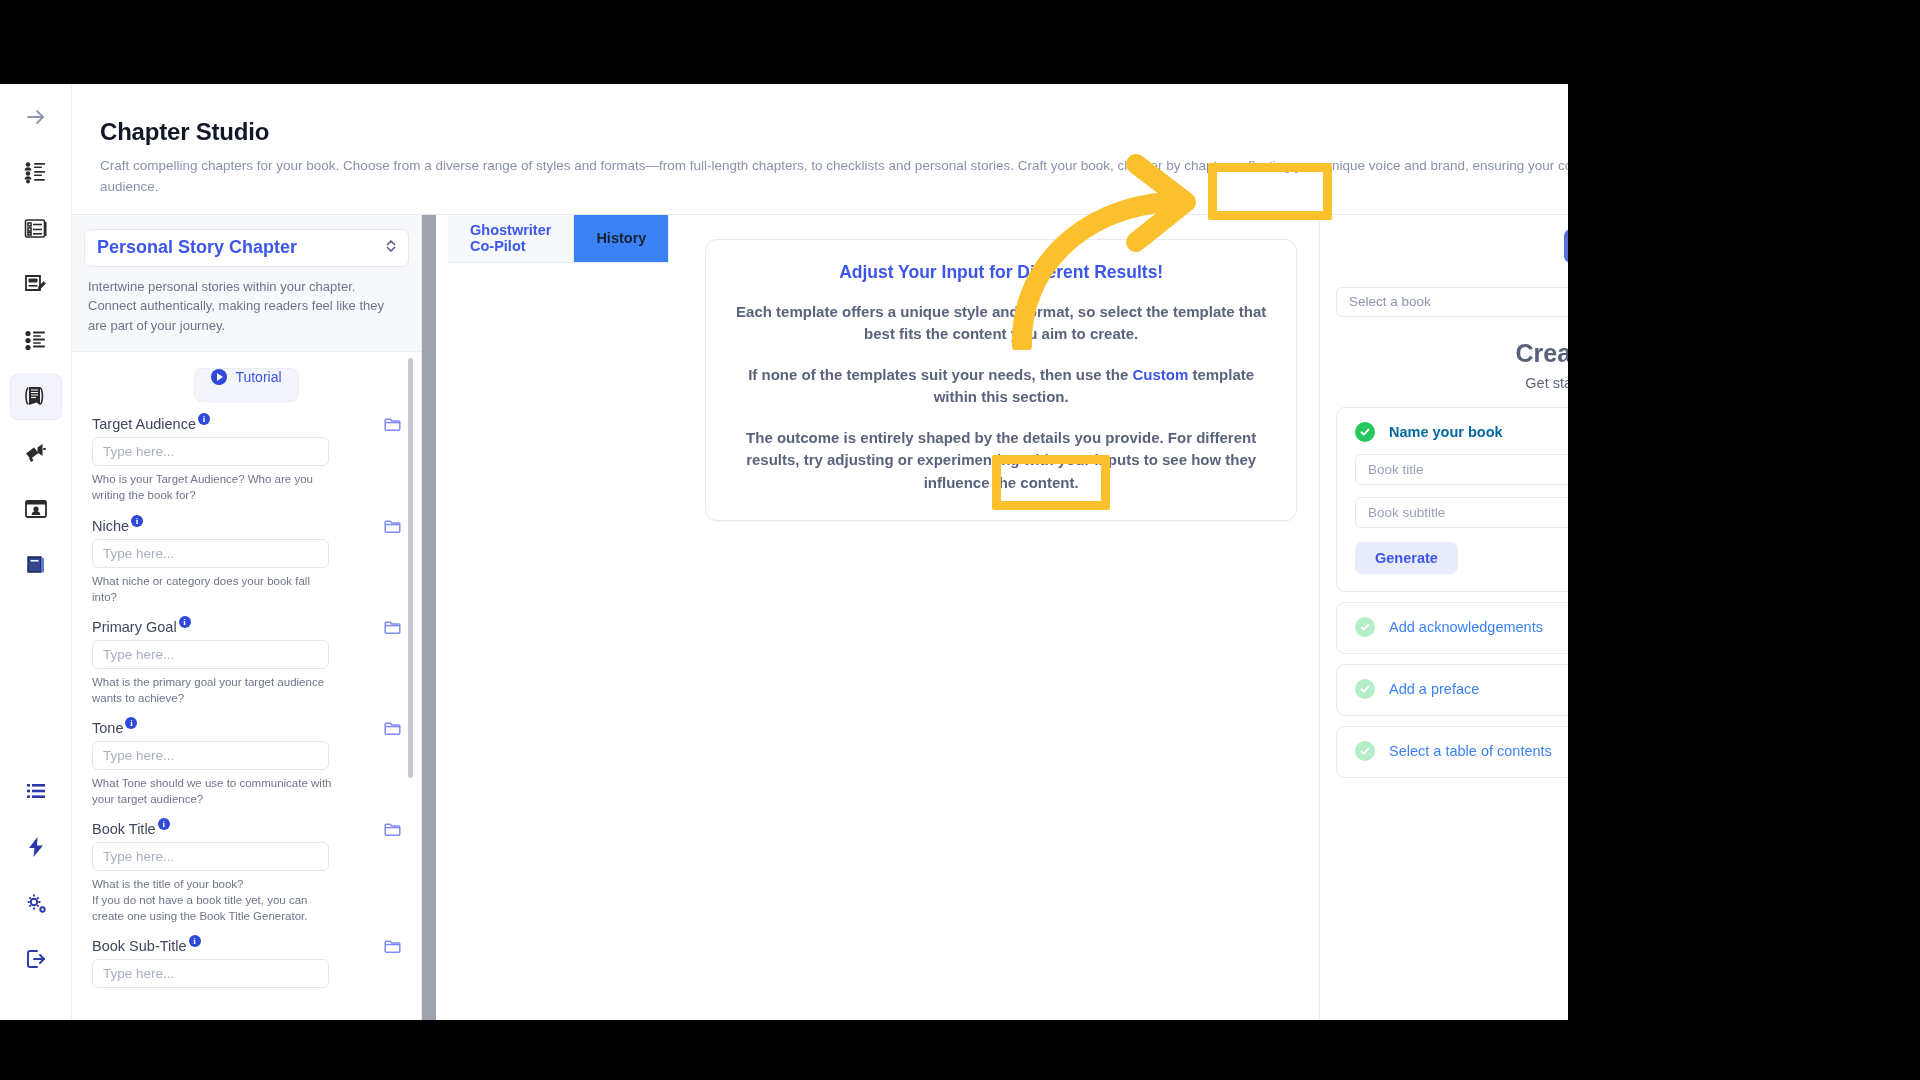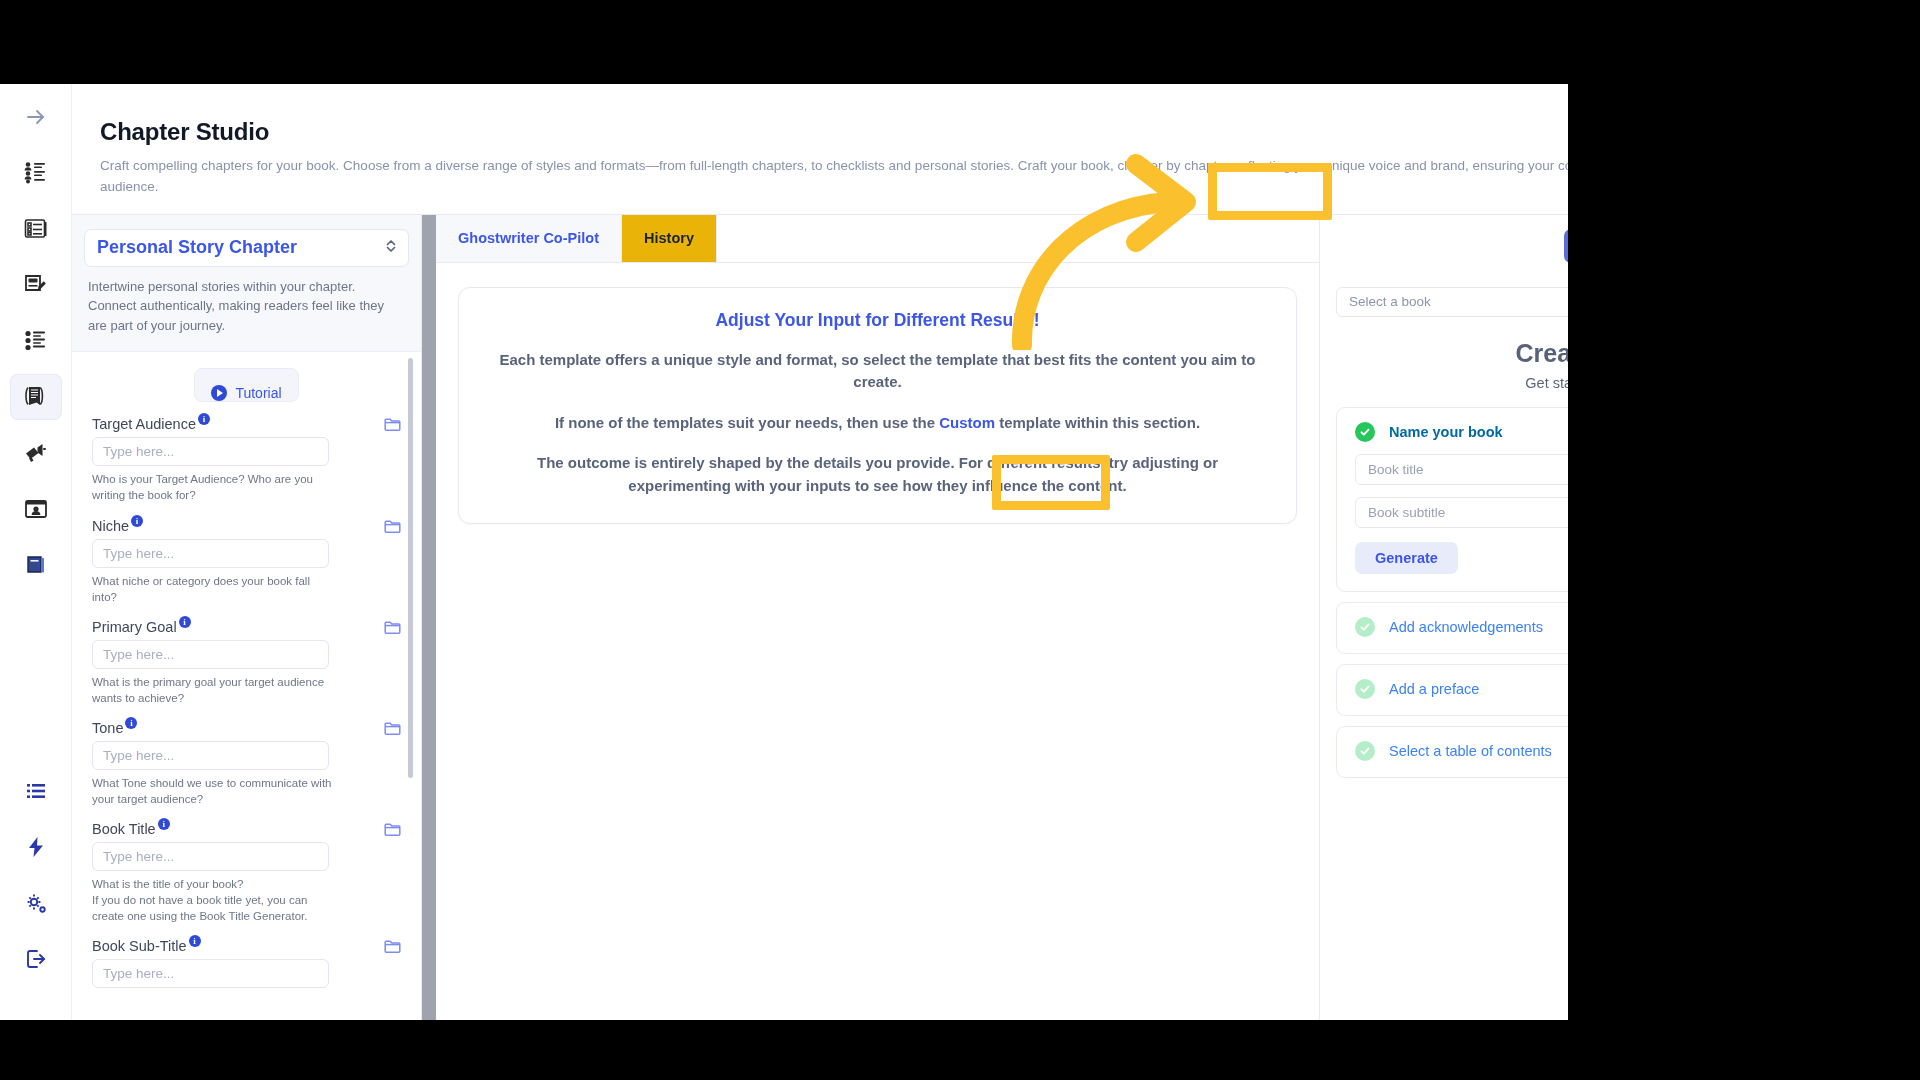"Ghostwriter Co-Pilot" .col-center { flex-direction: column -> row; padding-left: none -> 12px }
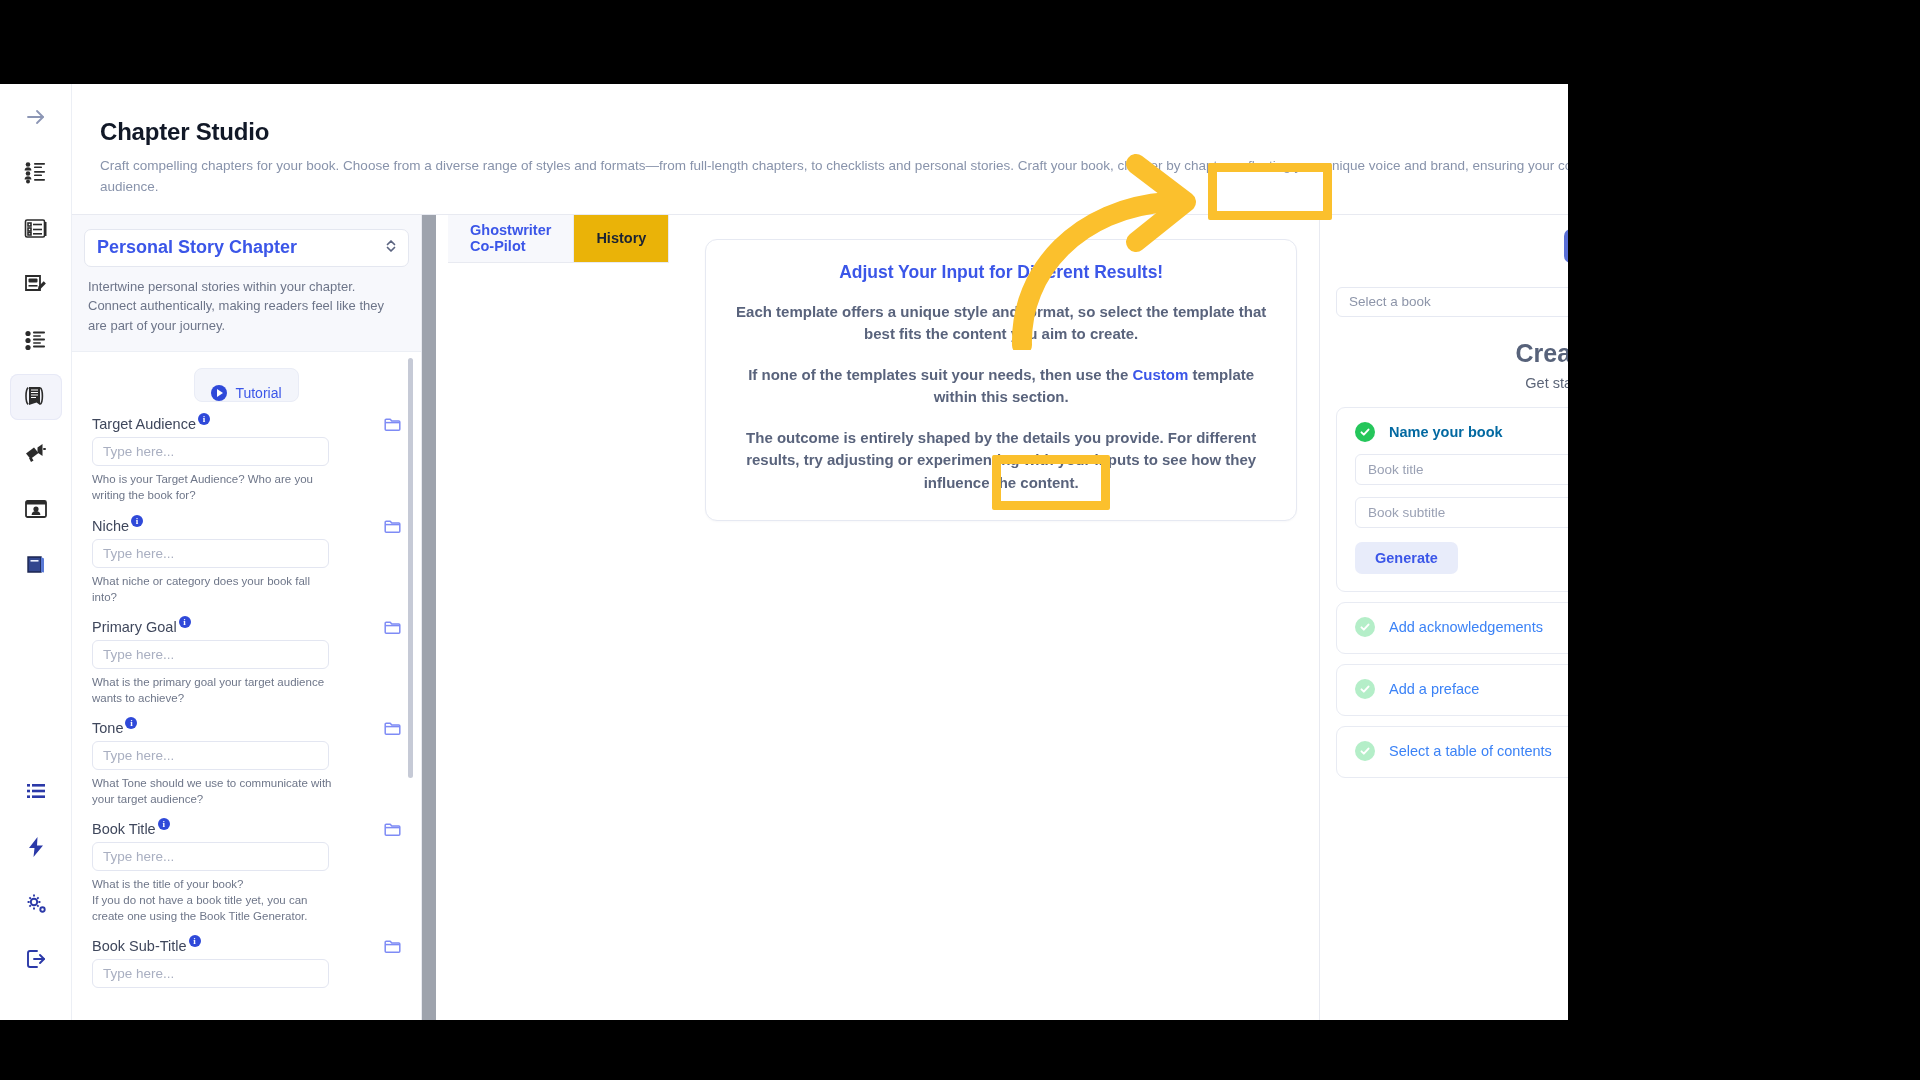"History" .tab.inactive { background: #eab308 -> #3b82f6 }
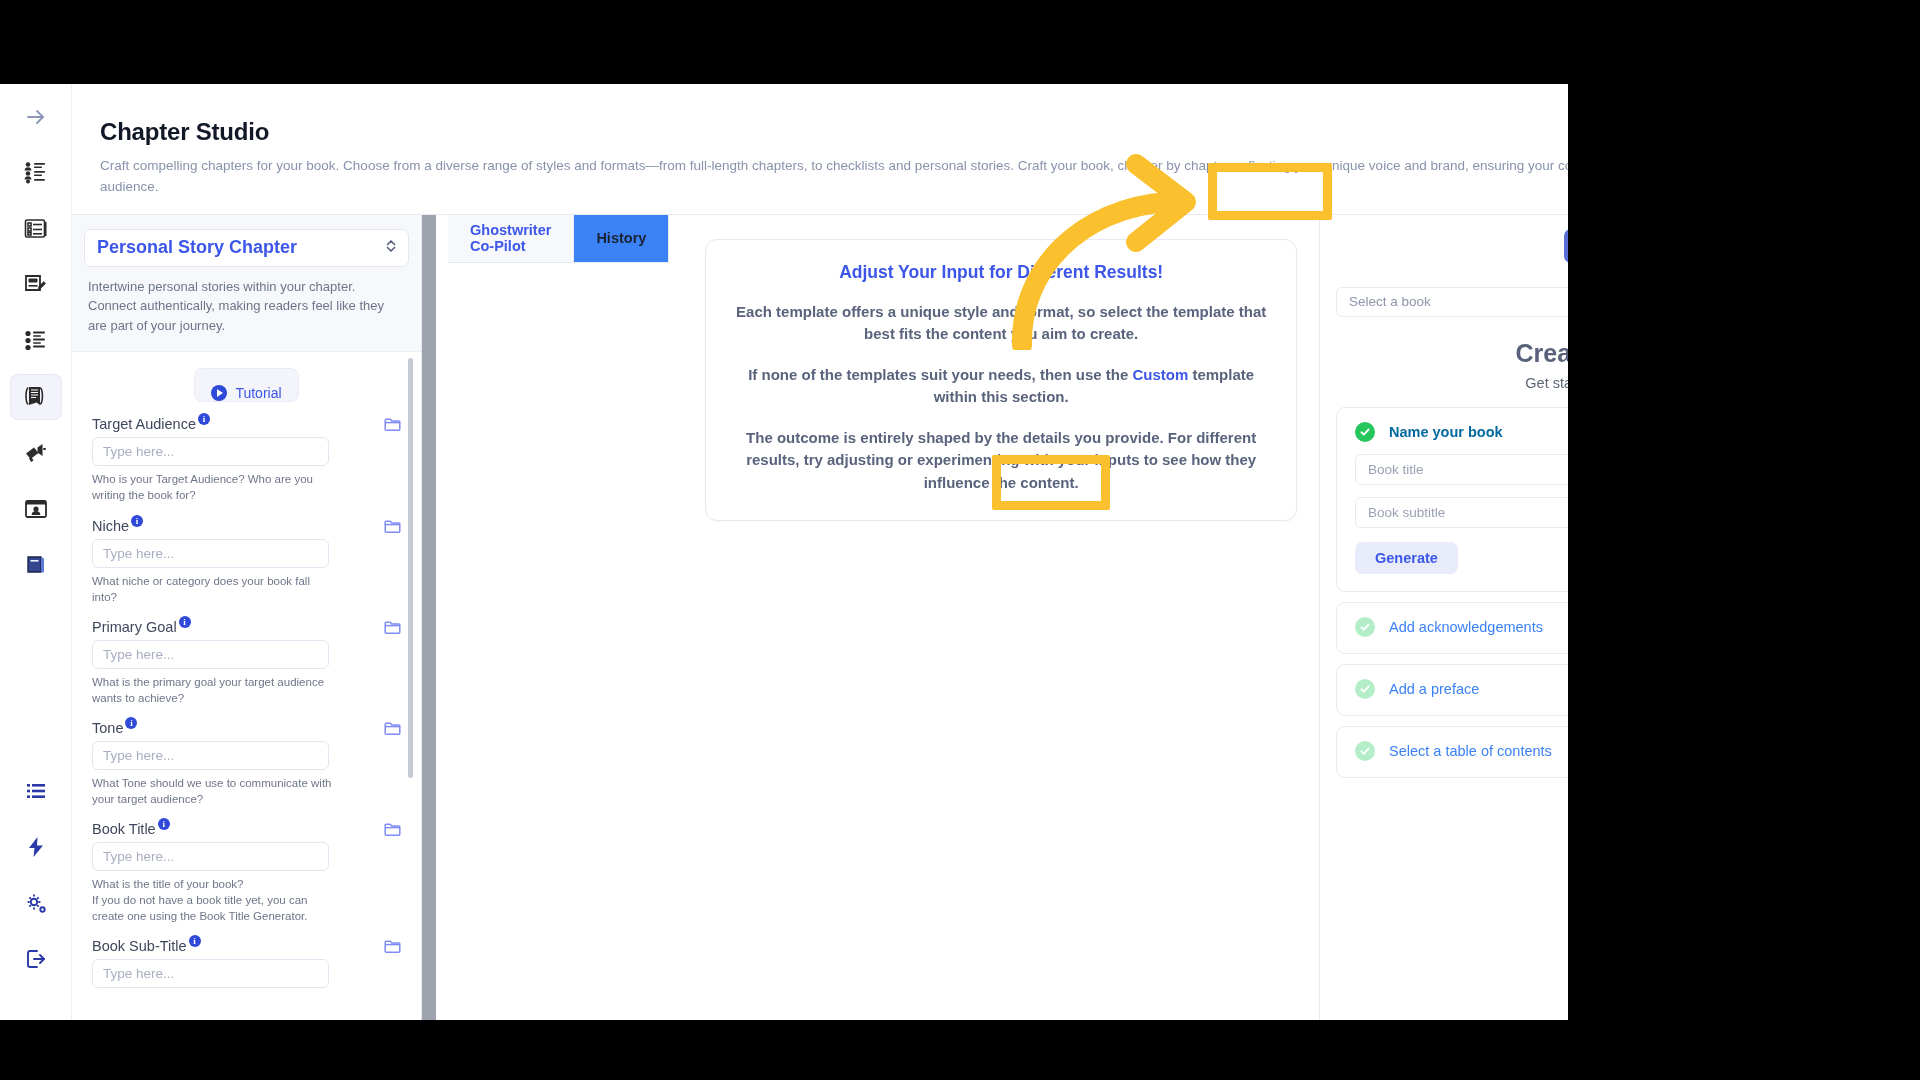"Tutorial" .tutorial-btn { align-items: flex-end -> flex-start }
